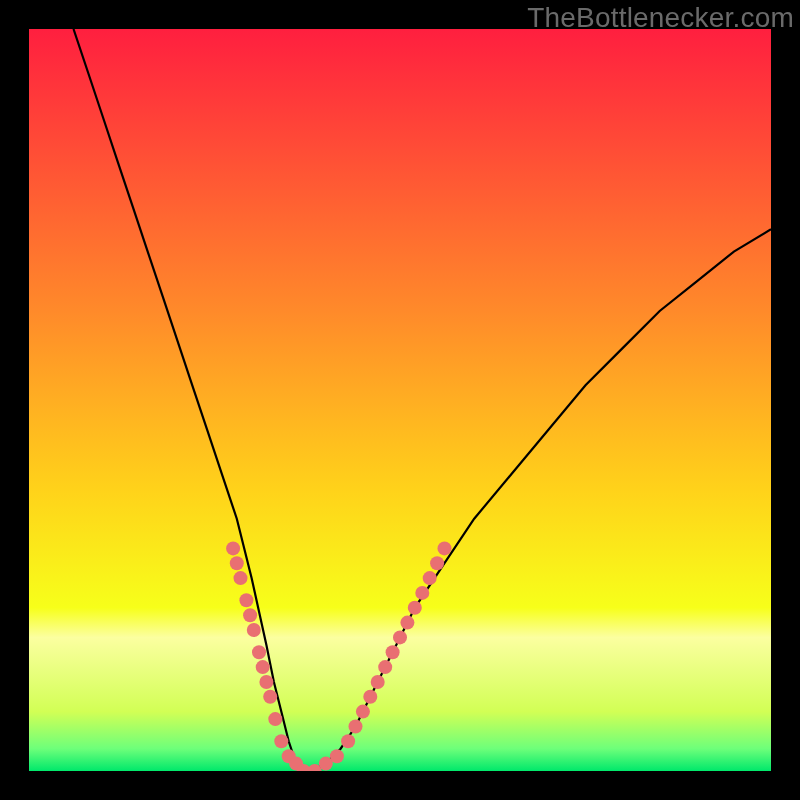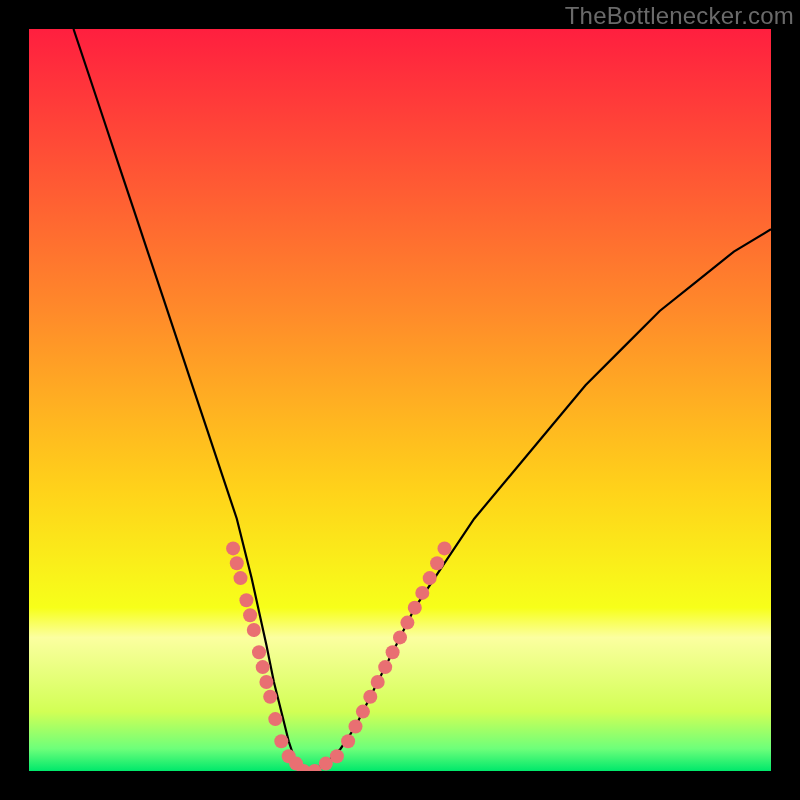"TheBottlenecker.com" .watermark { font-size: 24px -> 28px }
